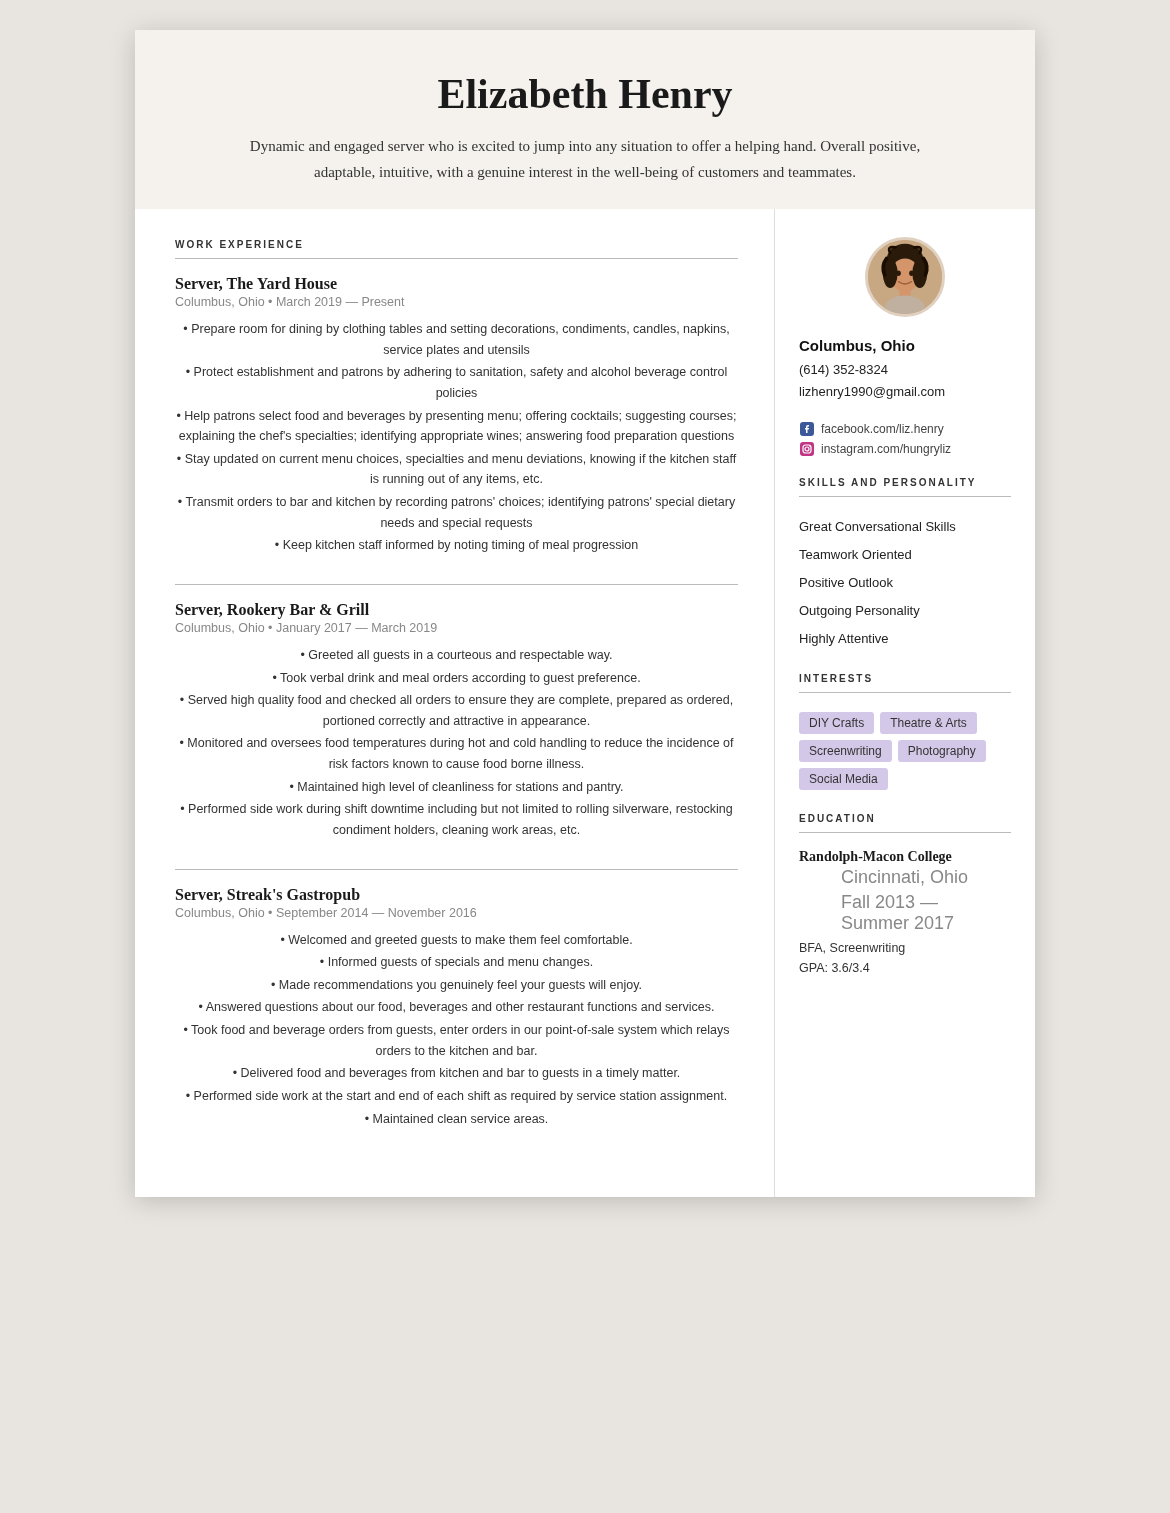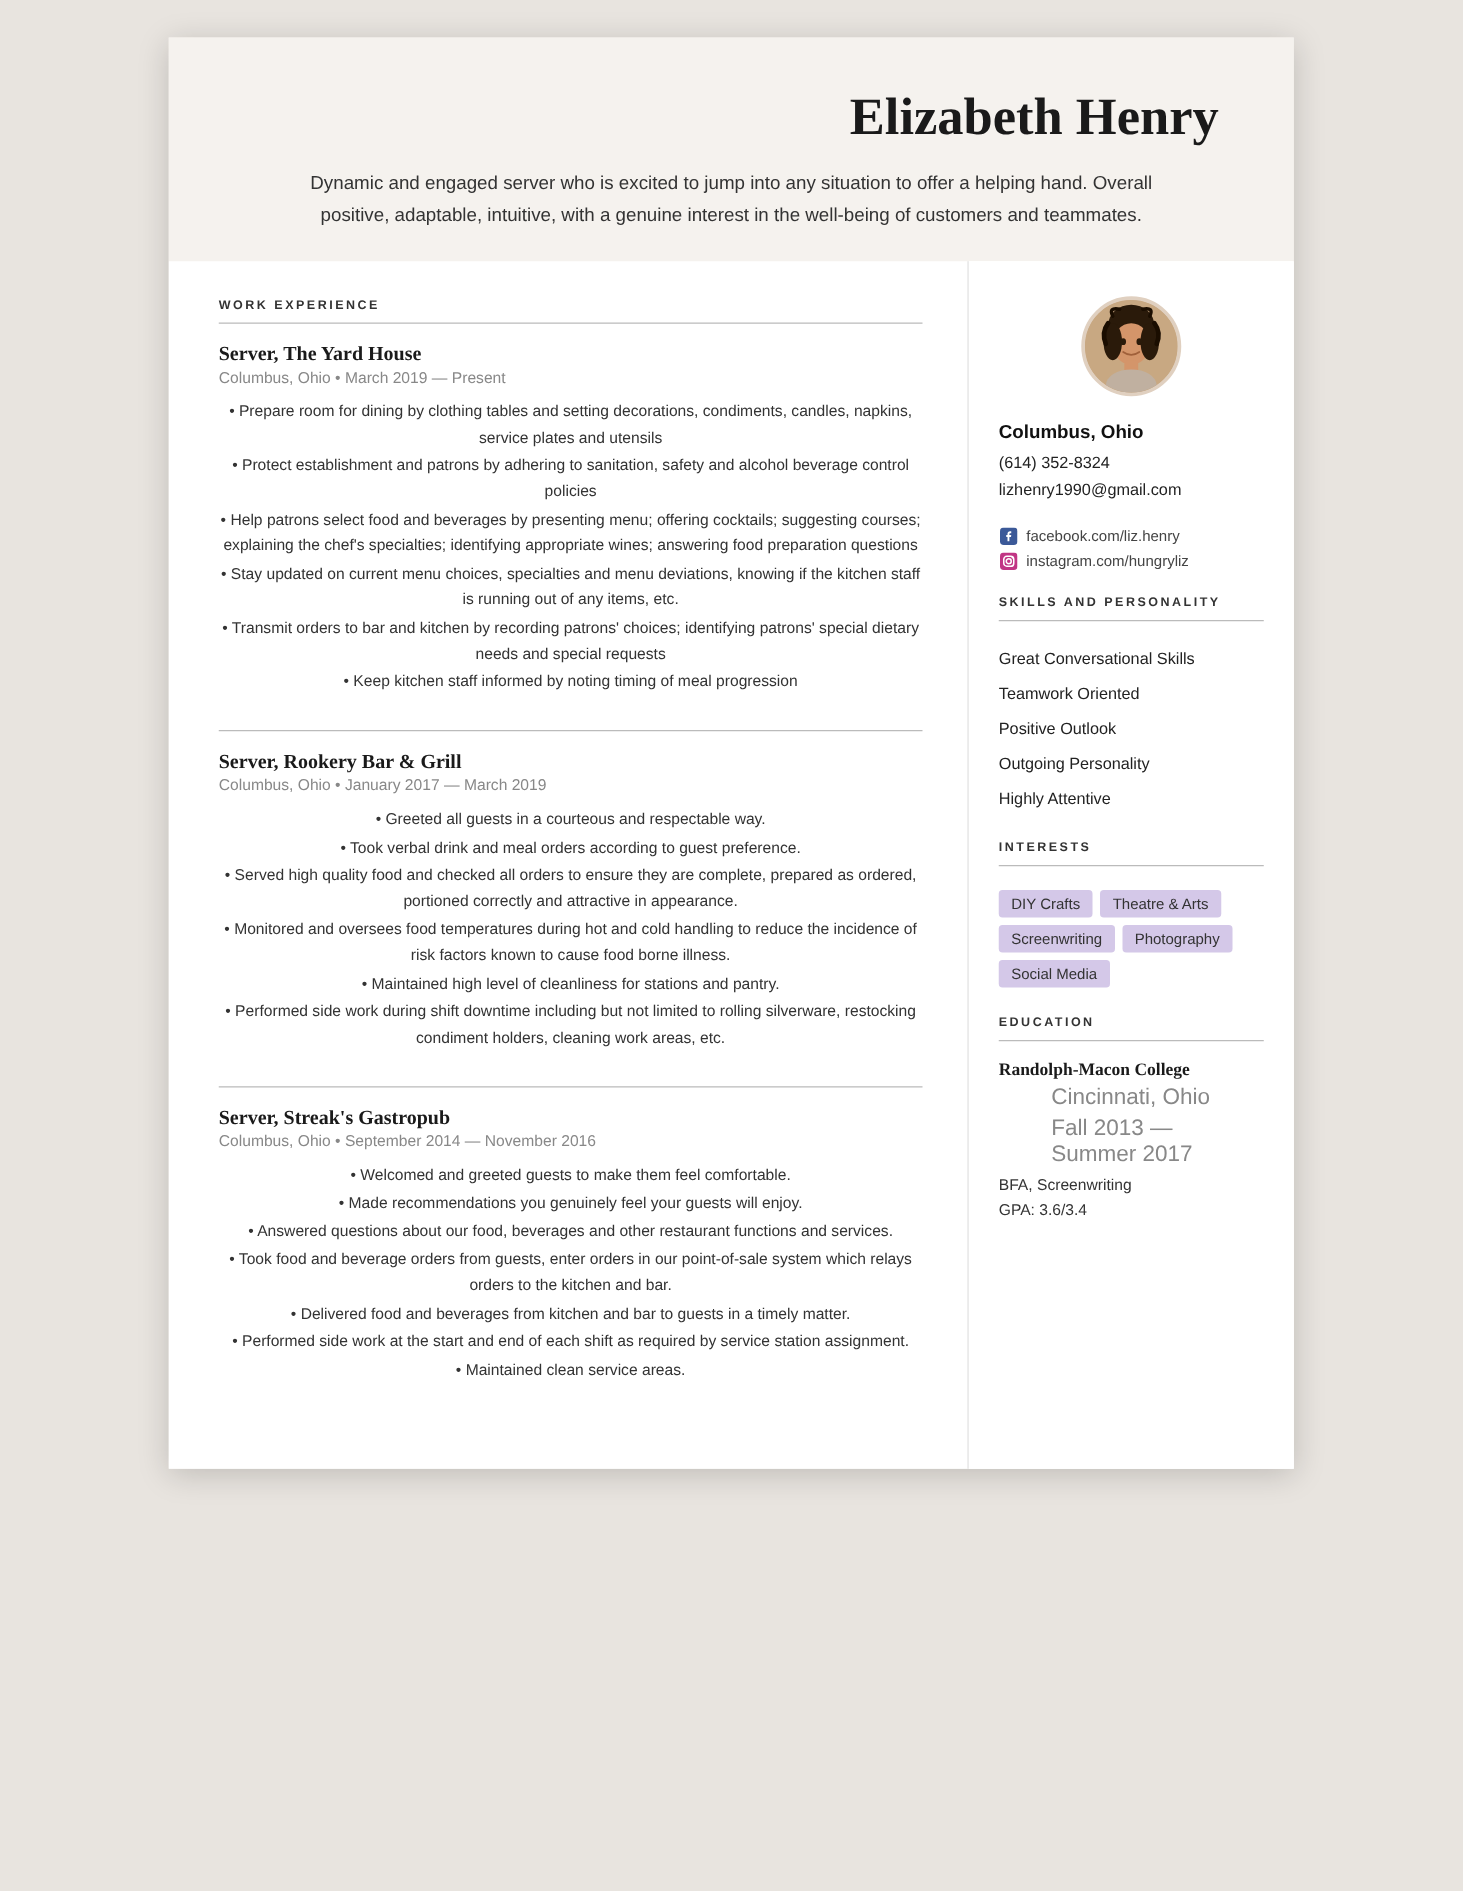"Elizabeth Henry" .header-name { text-align: right -> none }
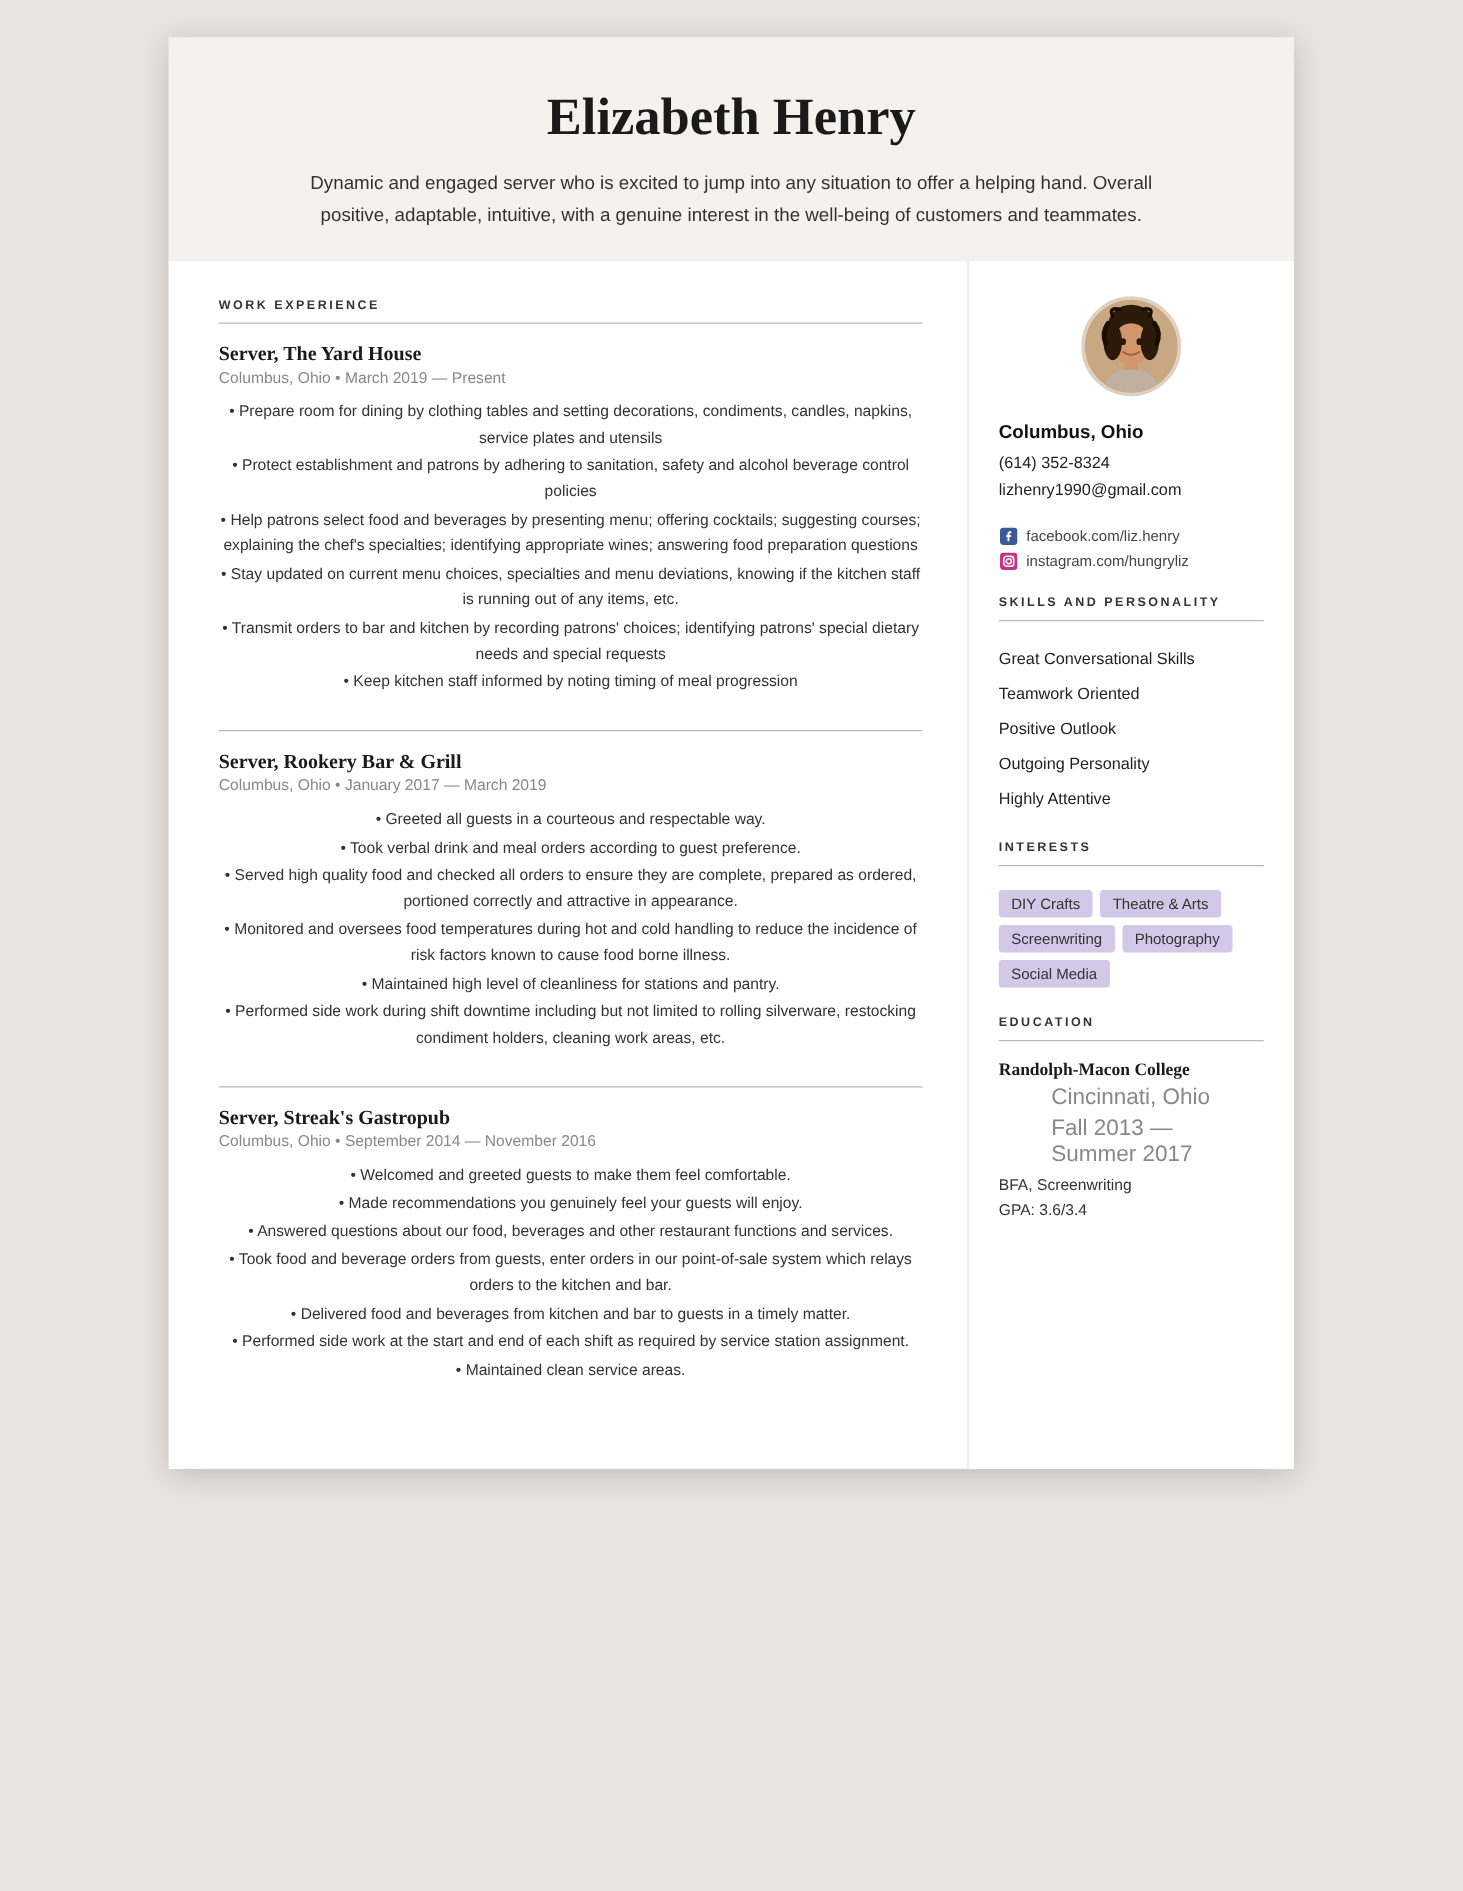"Dynamic and engaged server who" .header-summary { font-family: Liberation Sans, sans-serif -> Liberation Serif, serif }
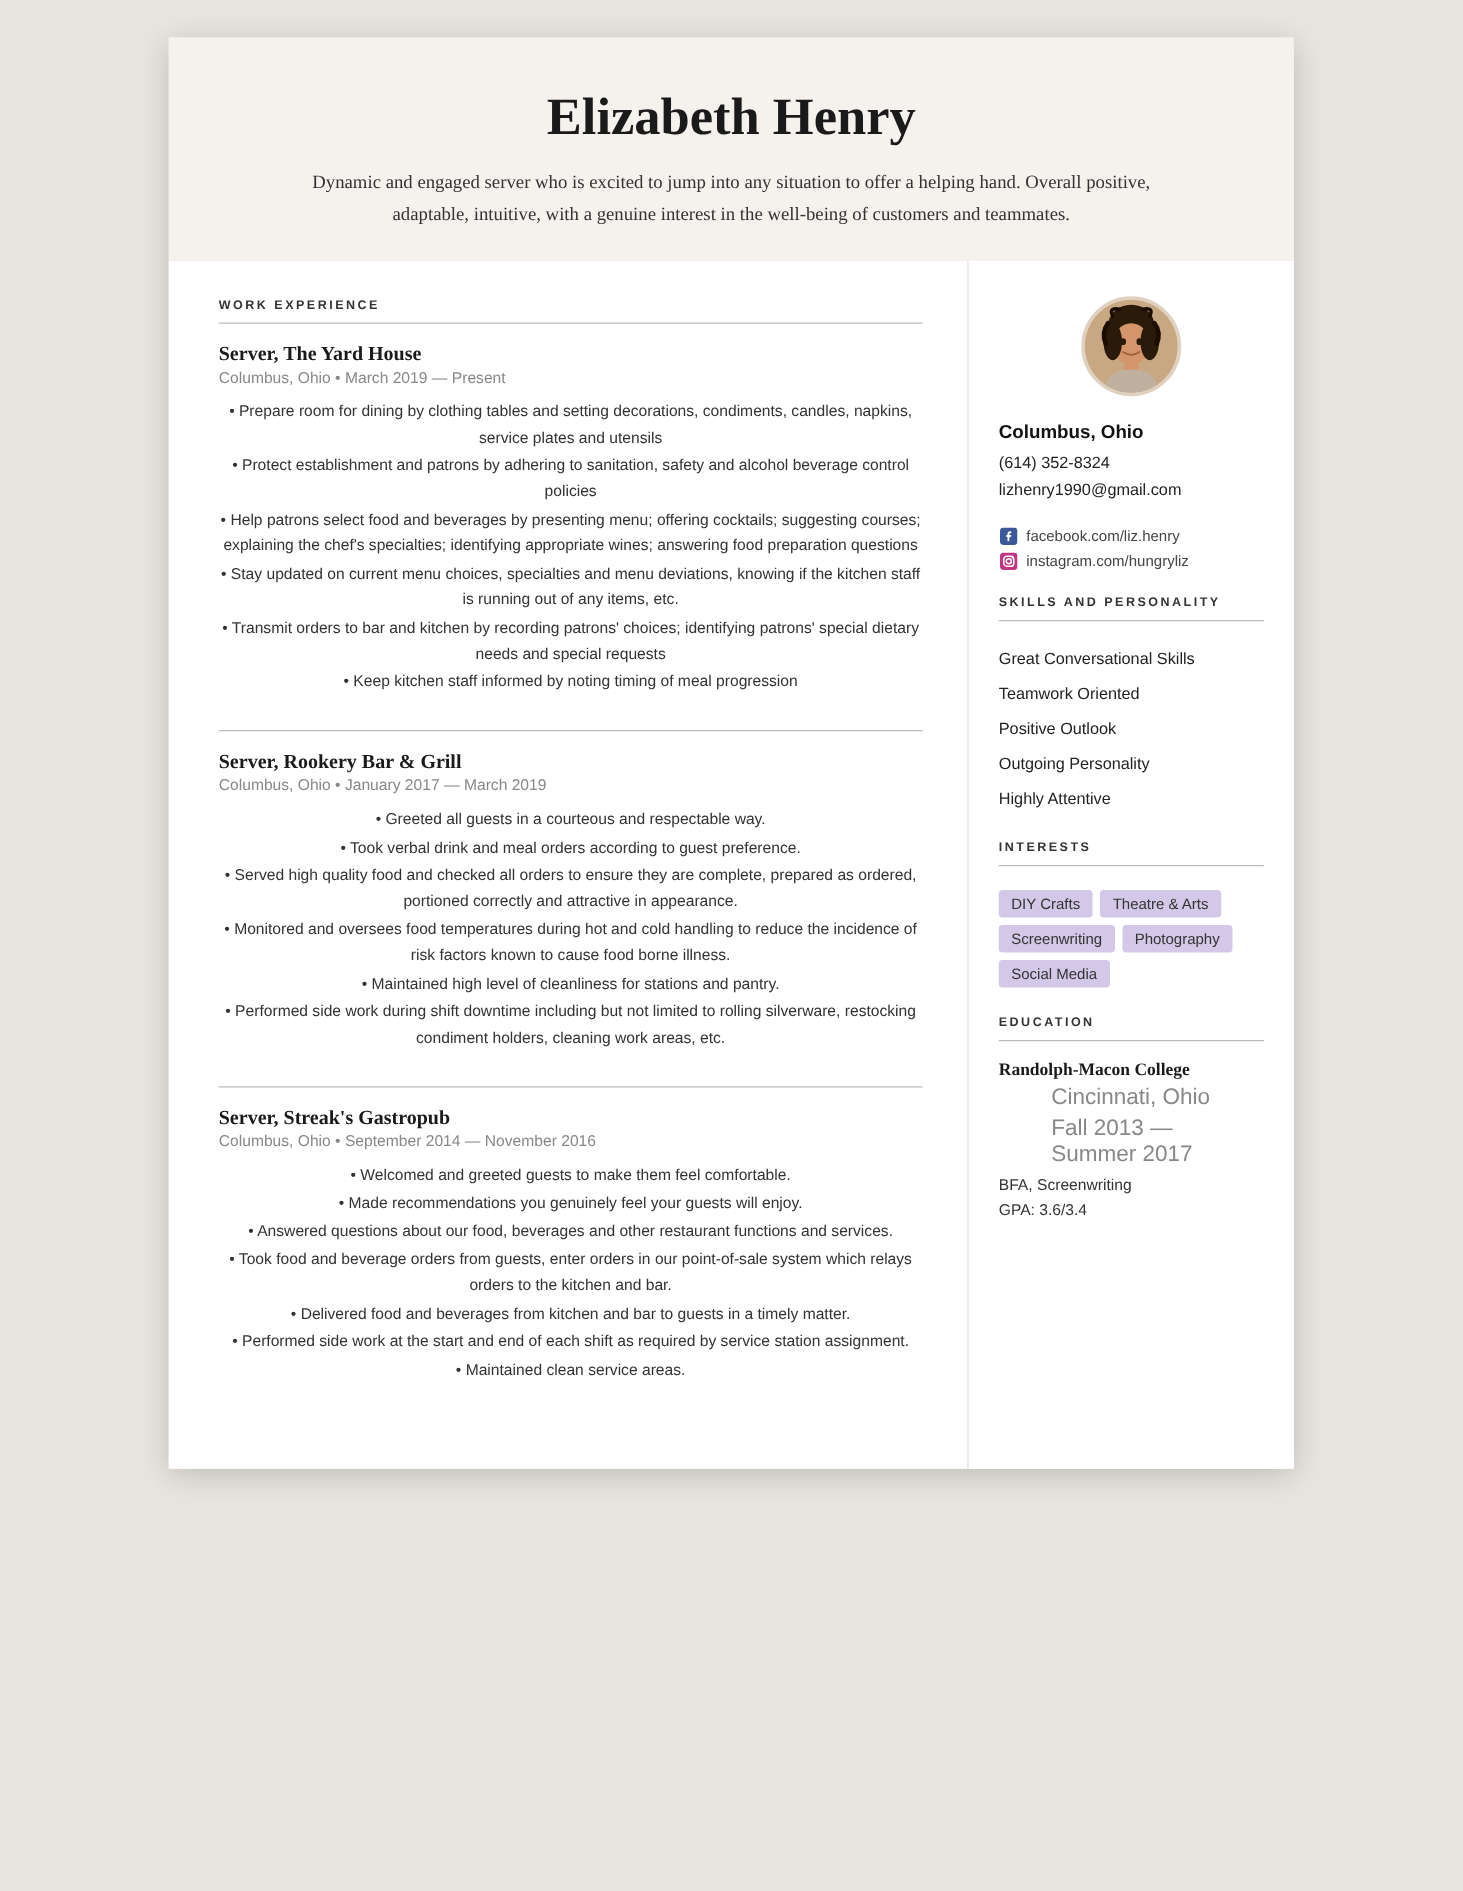"• Informed guests of specials" p { html: none -> <p>• Informed guests of specials and menu changes.</p> }
